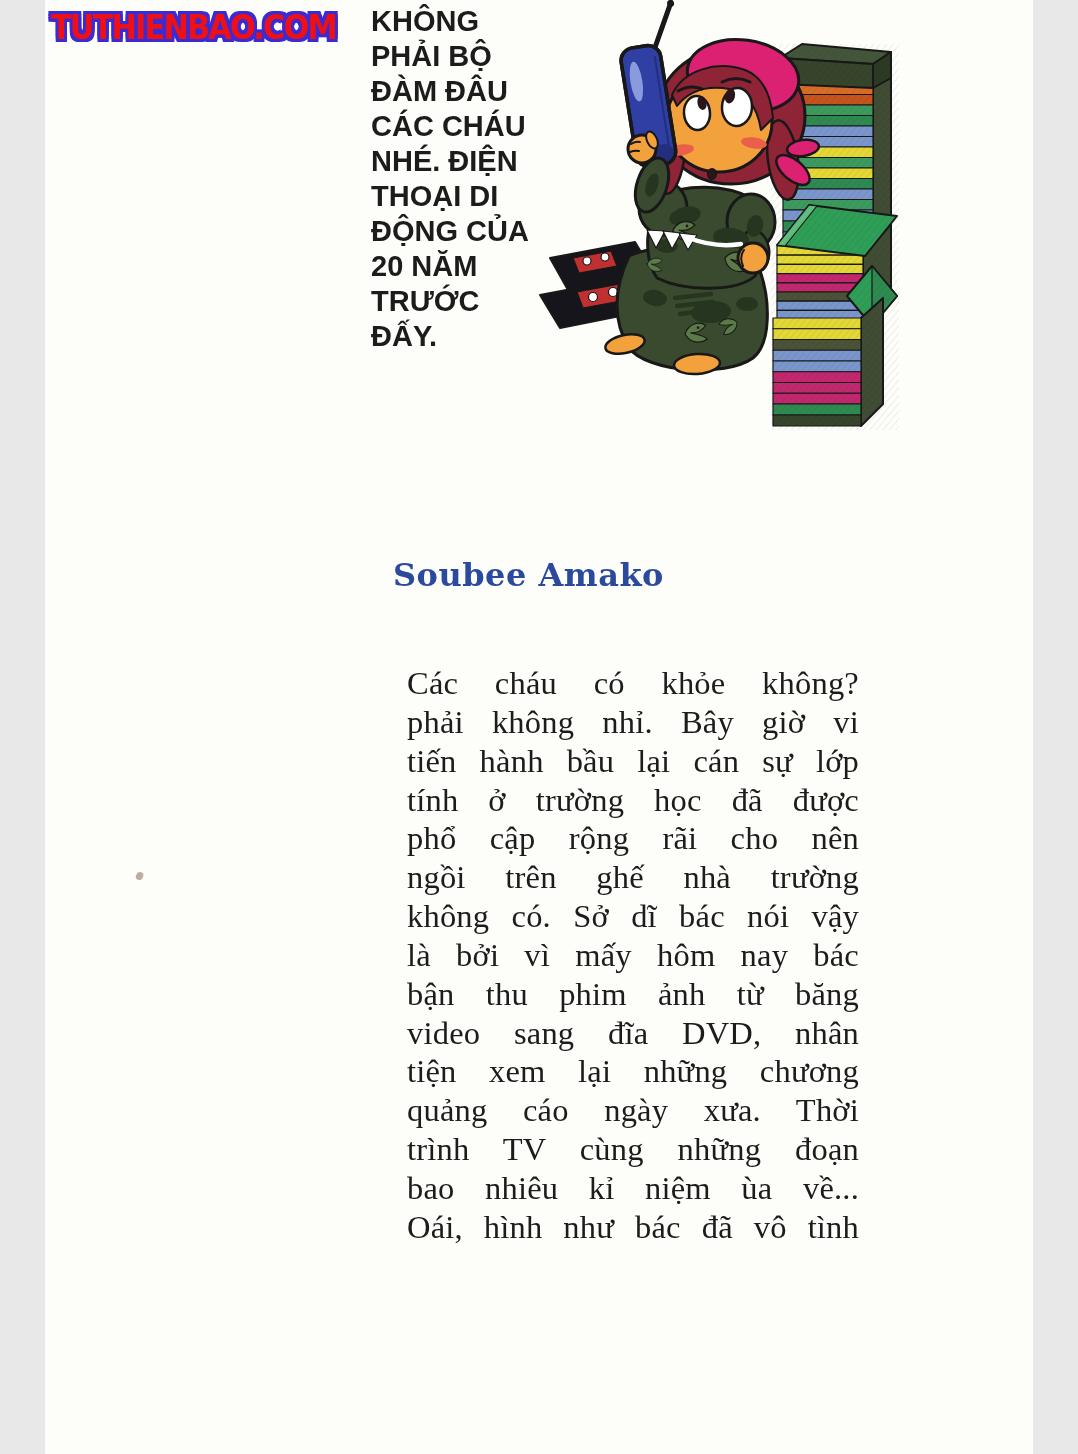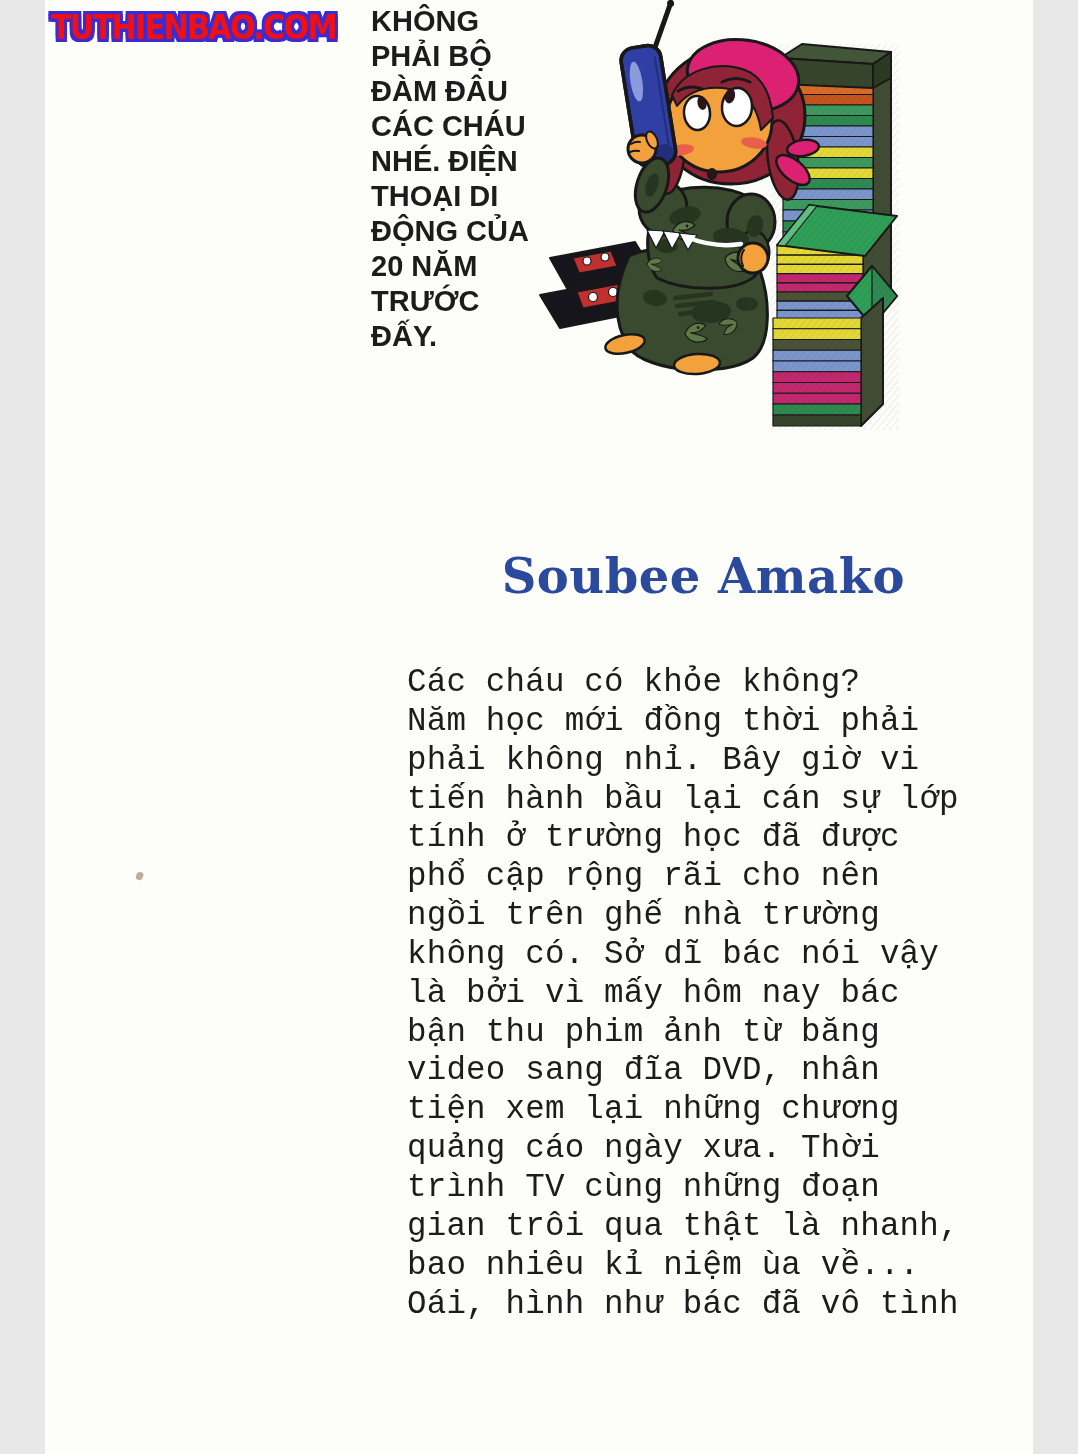"Soubee Amako" .title { font-size: 48px -> 32px; margin: 0 -> 8px; text-align: right -> left }
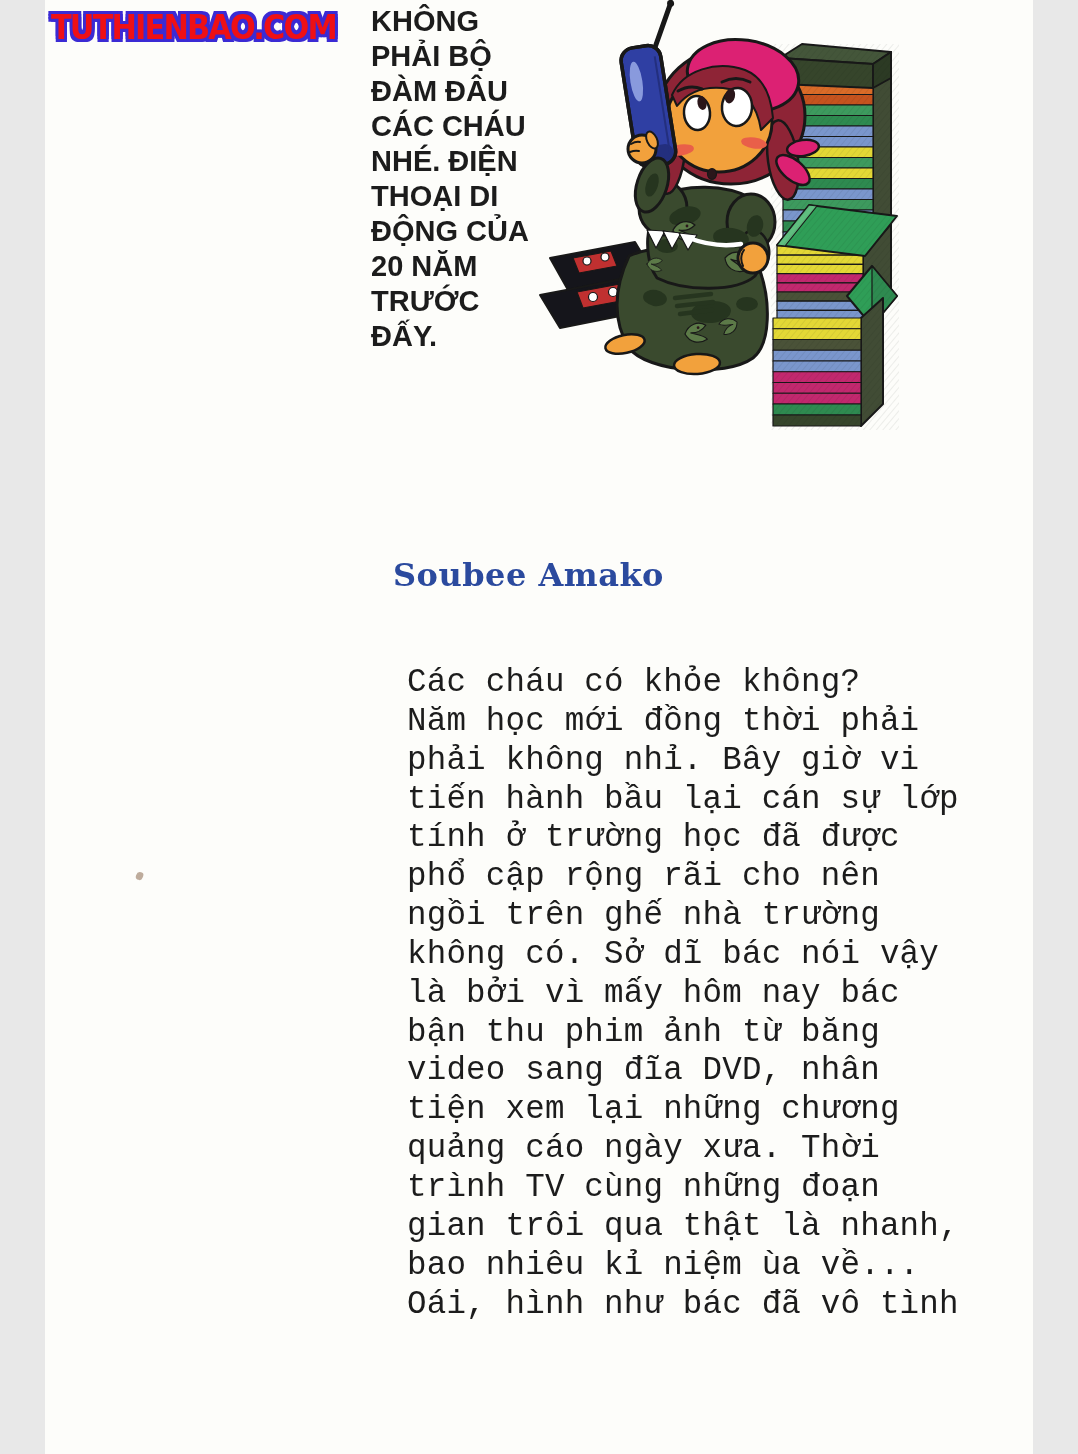"Các cháu có khỏe không?" .letter { font-family: Liberation Mono, monospace -> Liberation Serif, serif }
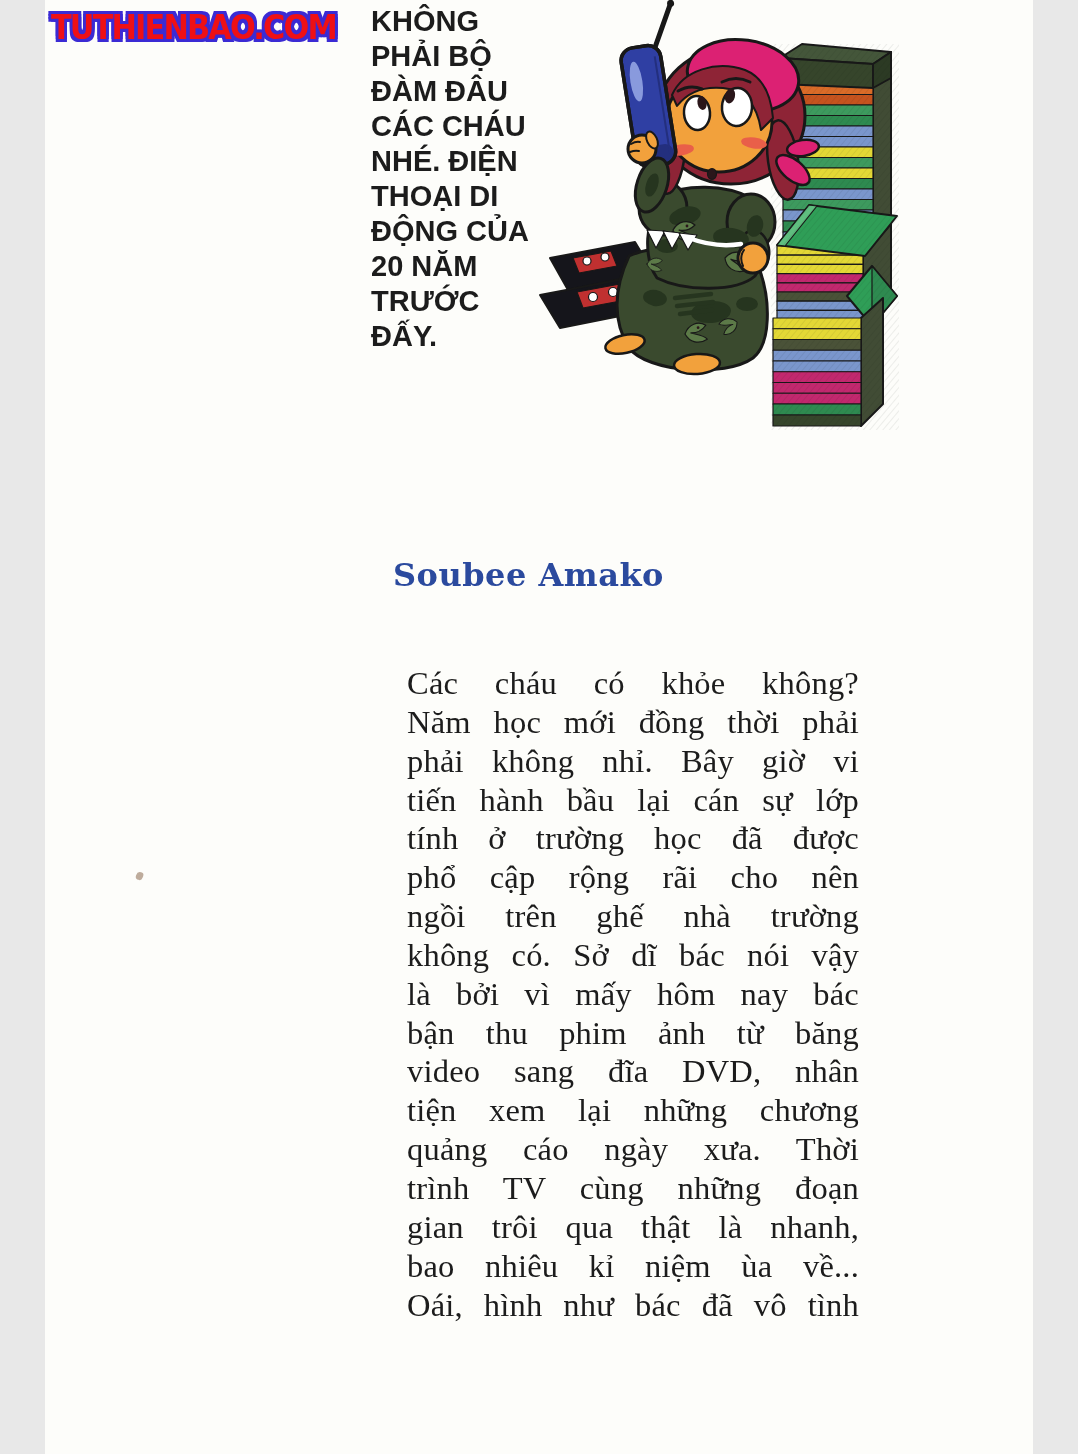"Năm học mới đồng thời" div.ln { html: <div>Năm học mới đồng thời phải</div> -> none }
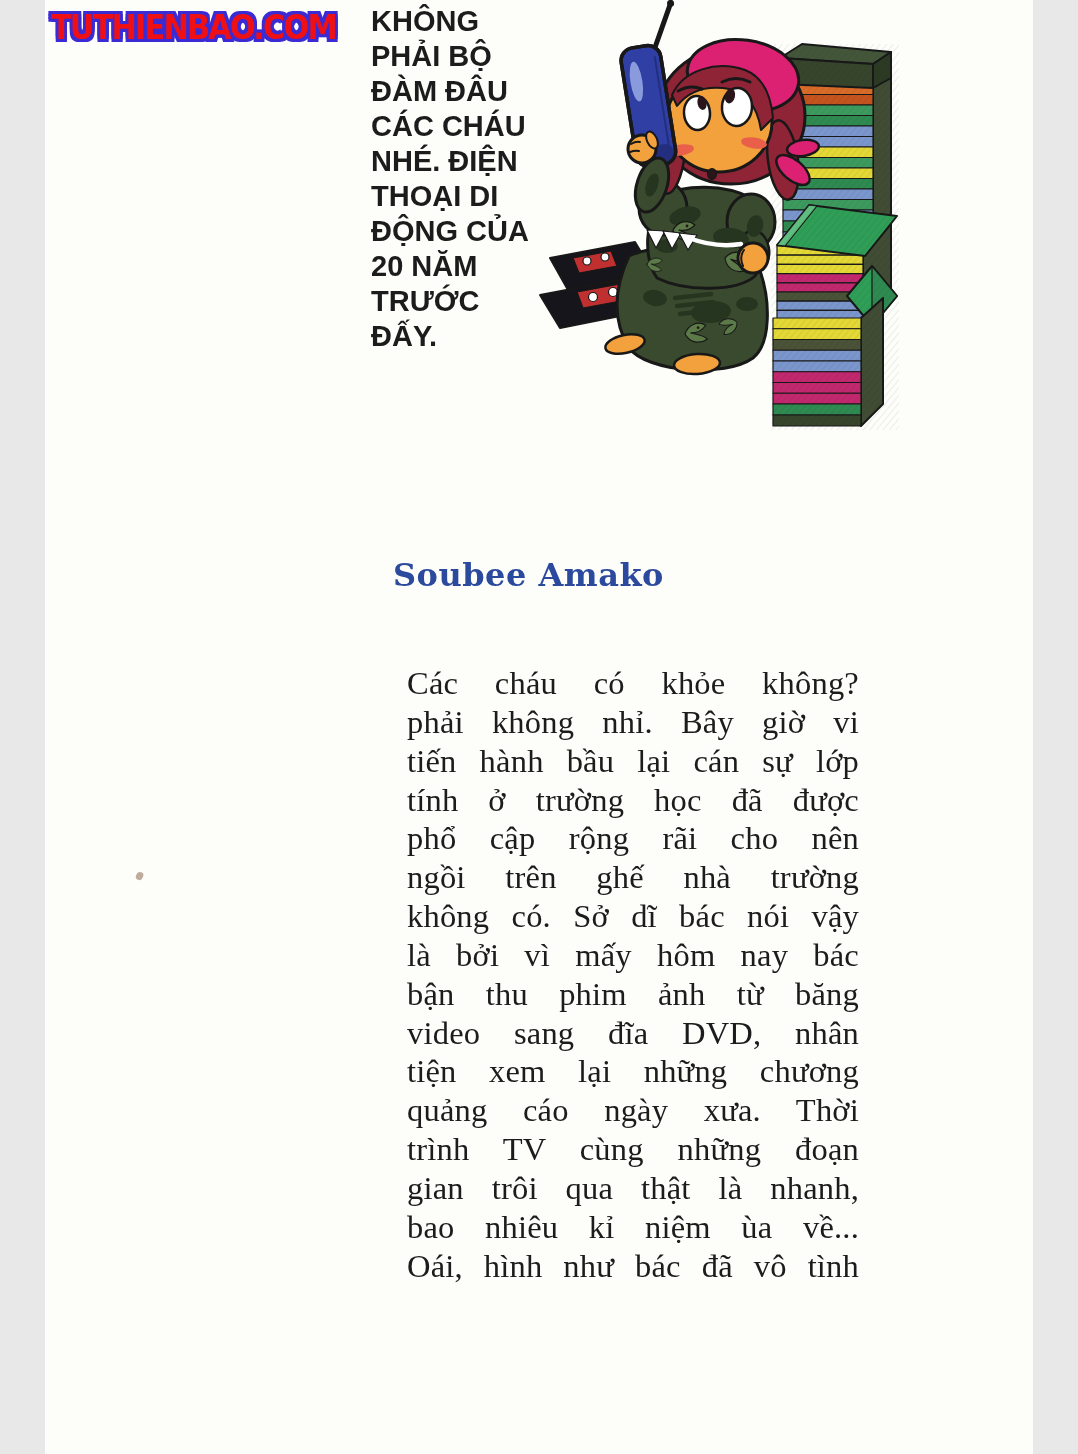"gian trôi qua thật là" div.ln { html: <div>gian trôi qua thật là nhanh,</div> -> none }
